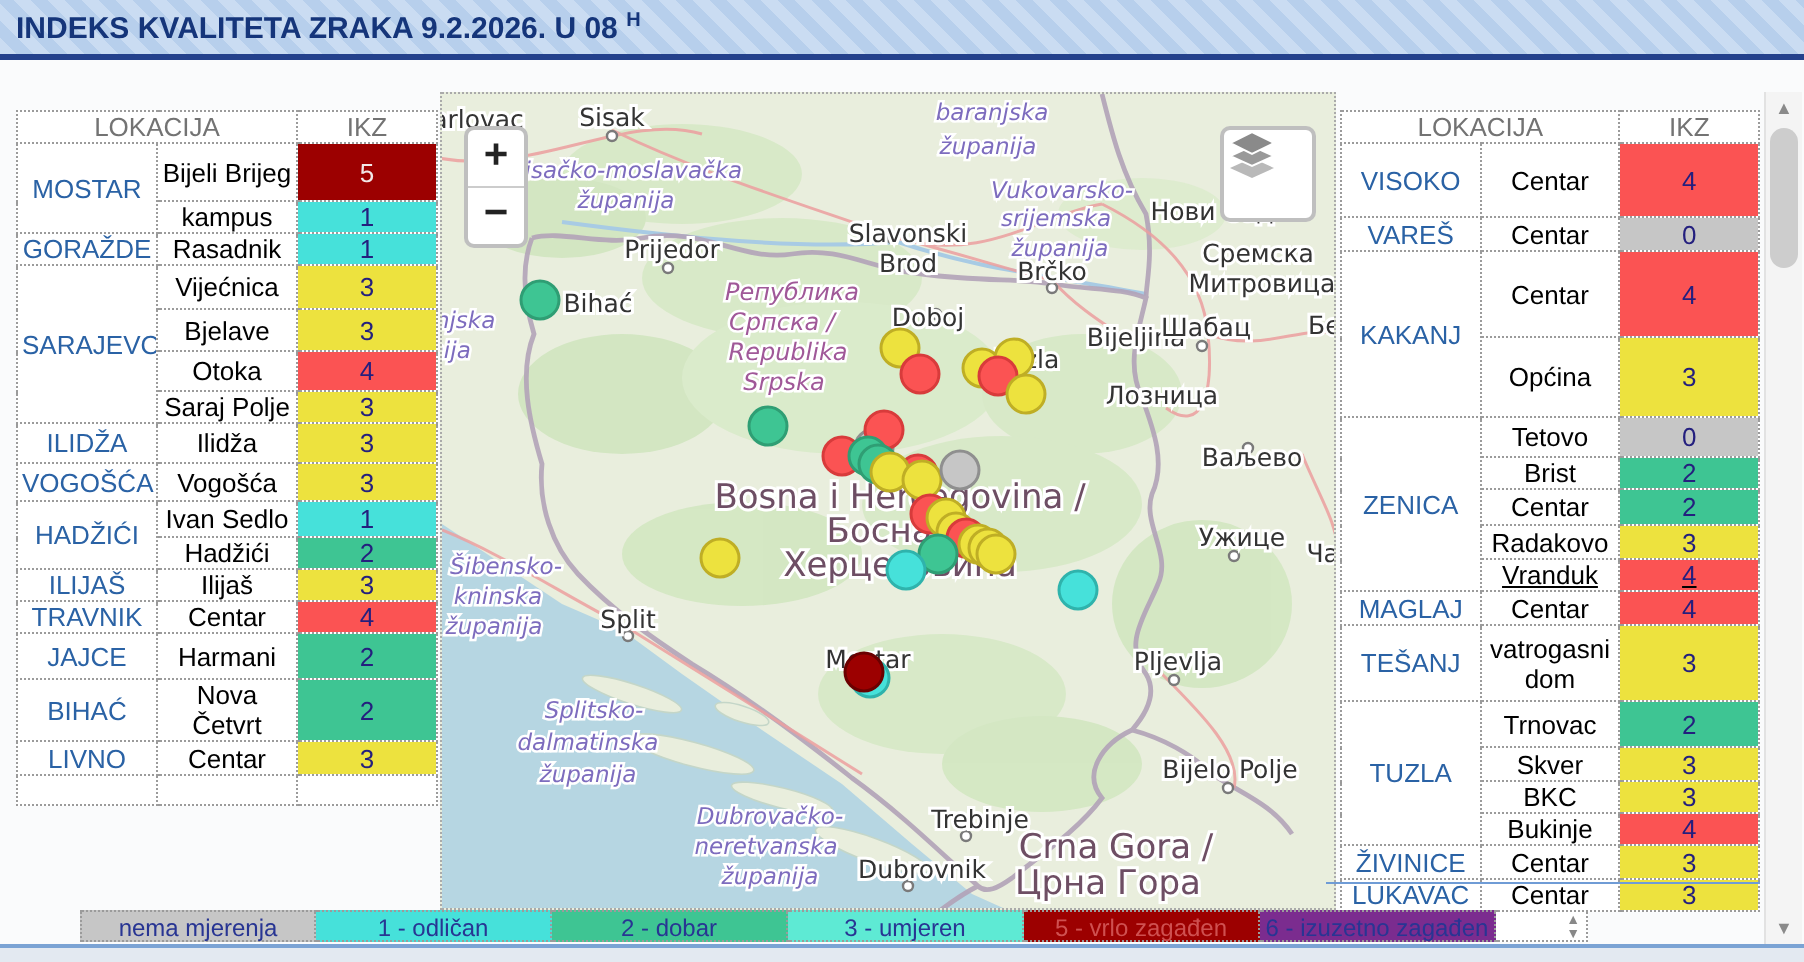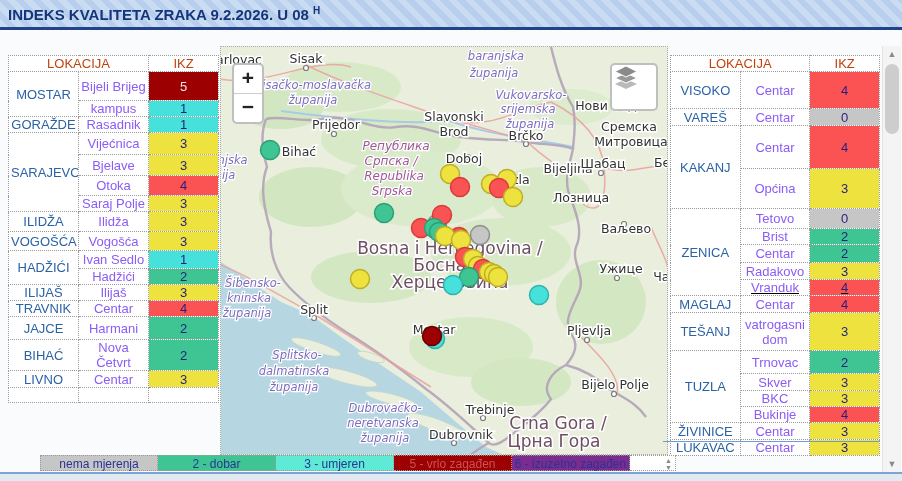"LOKACIJA" .datatable th { color: #c2410c -> #737373 }
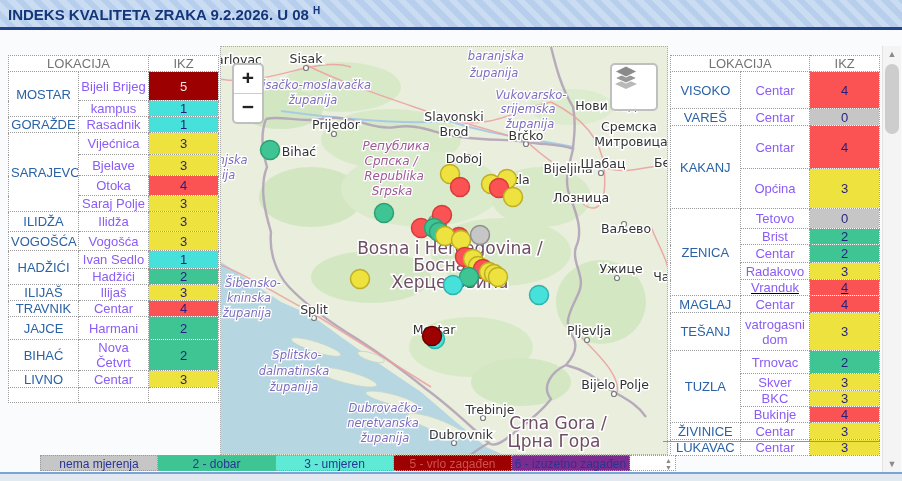"Bijeli Brijeg" .datatable td.station { color: #8b5cf6 -> #000000 }
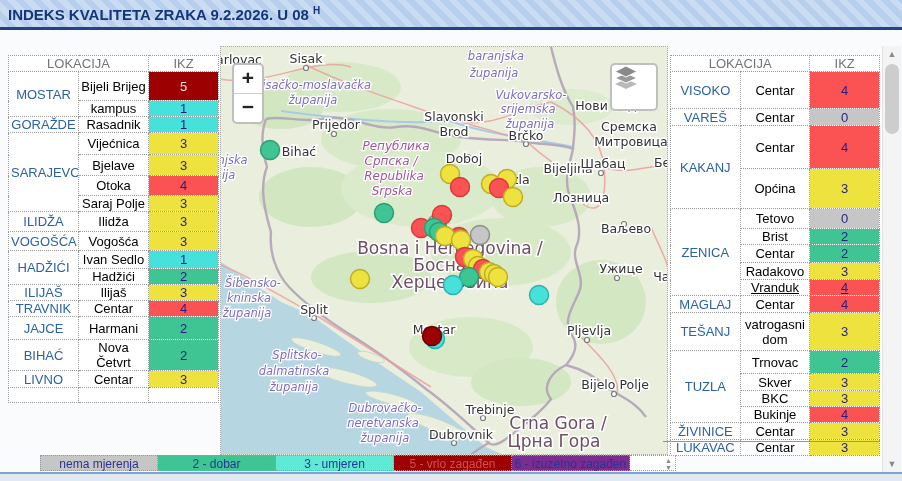"1 - odličan" div.legend-cell { html: none -> <div>1 - odličan</div> }
